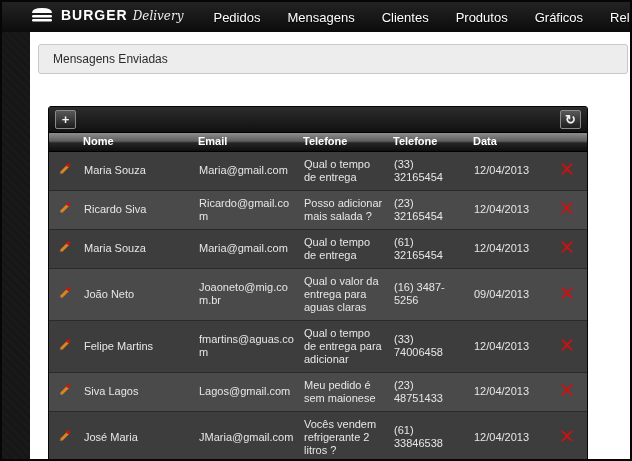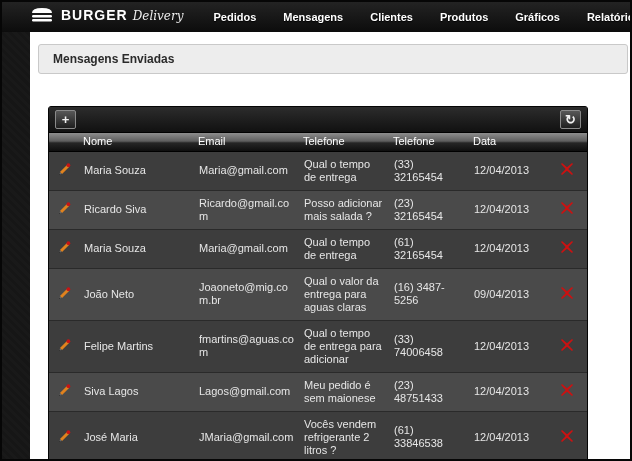"Pedidos" .nav-item { font-size: 11px -> 13px; font-weight: bold -> normal }
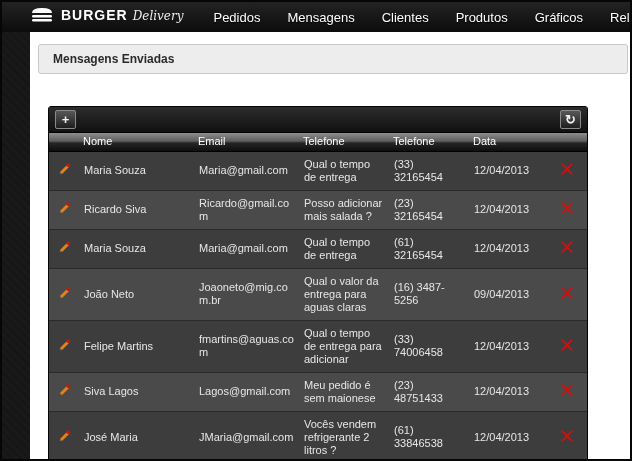"Mensagens Enviadas" .title-bar h1 { font-weight: bold -> normal }
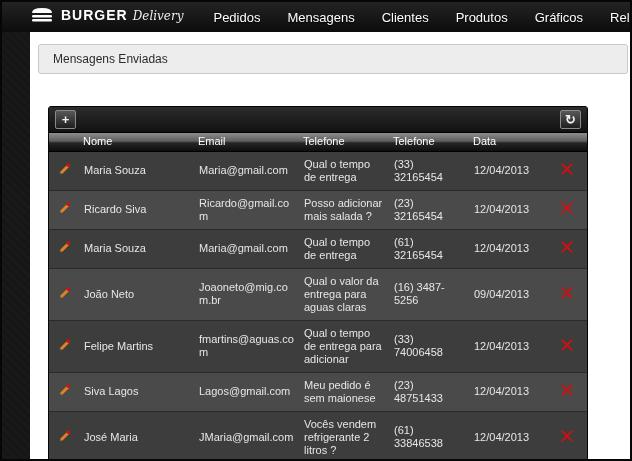"Nome" thead th { font-weight: normal -> bold }
